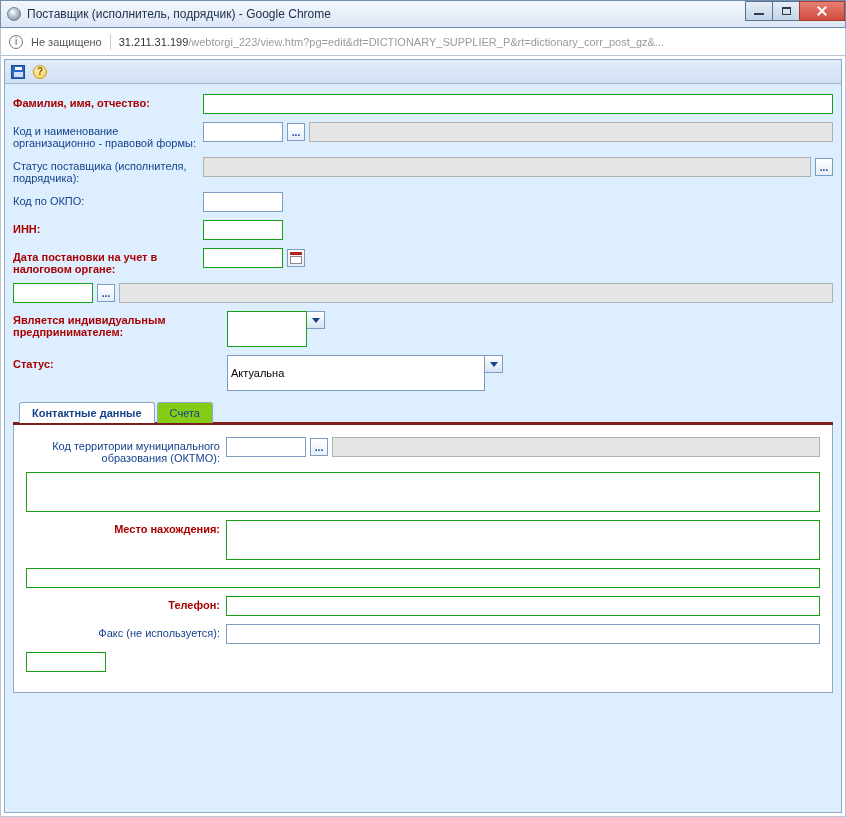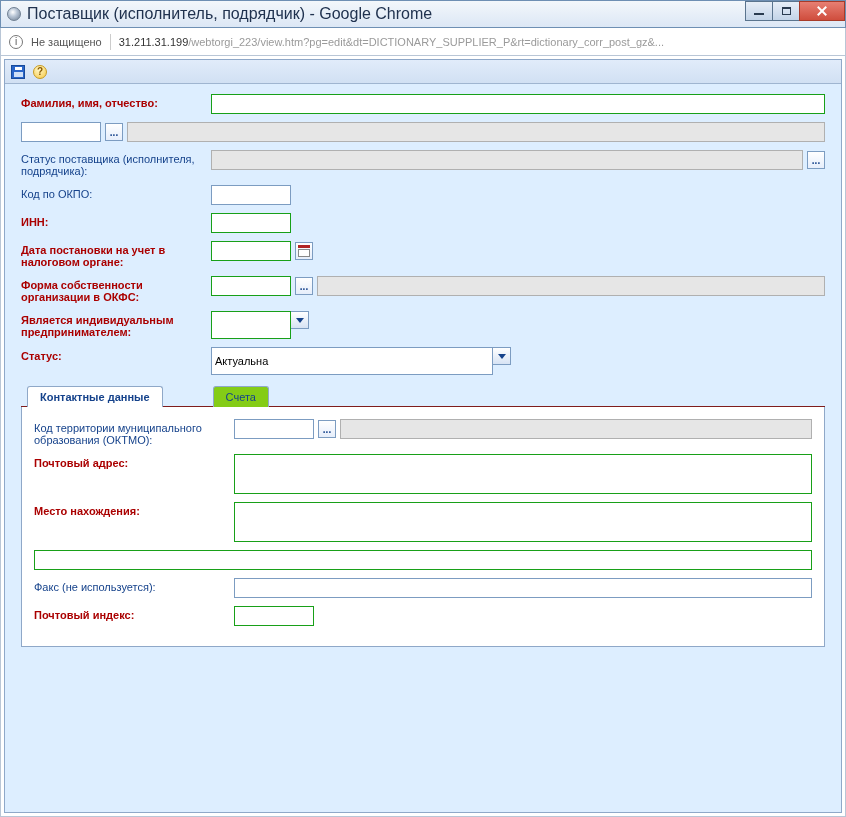"Поставщик (исполнитель, подрядчик) -" .titlebar .title { font-size: 16px -> 12px }
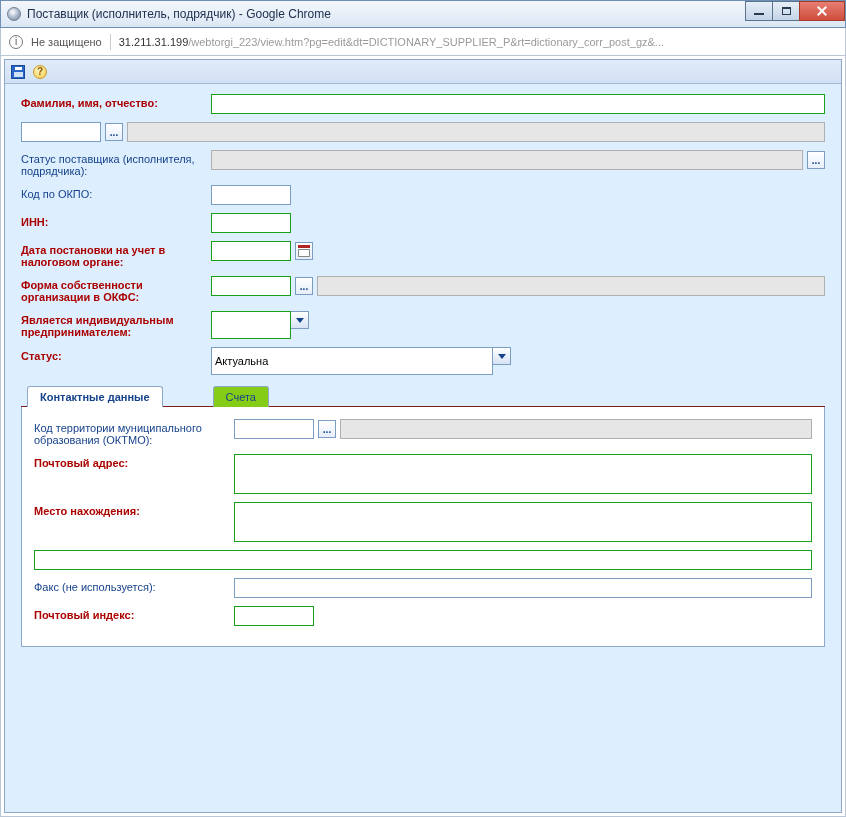"Фамилия, имя, отчество:" .form-area { padding: 10px 16px -> 10px 8px }
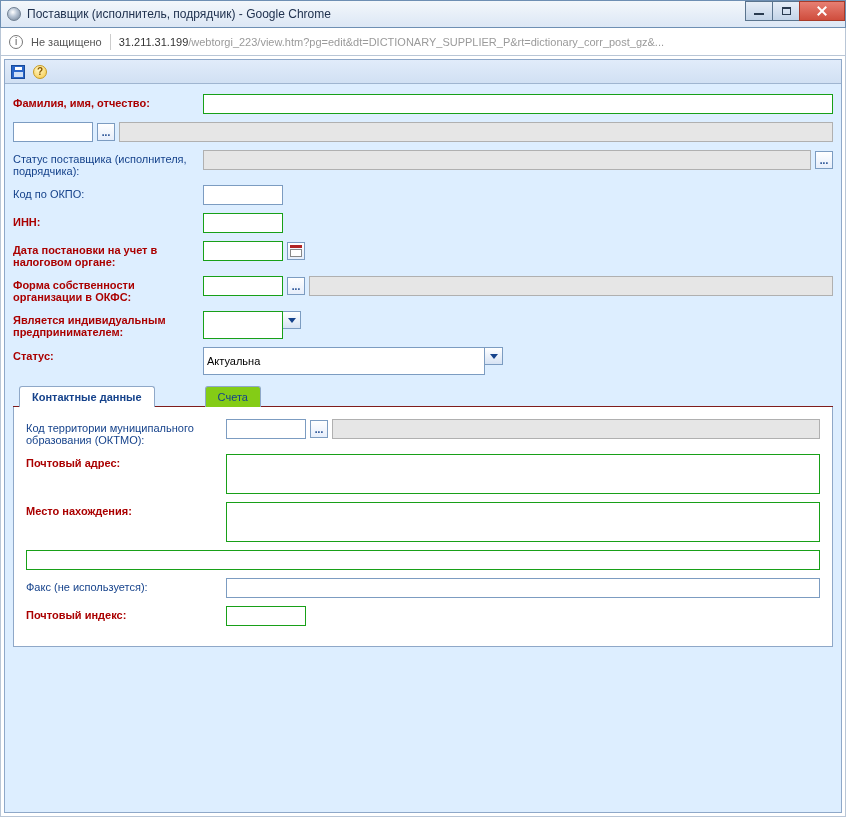"Код и наименование организационно -" div.label { html: none -> <div>Код и наименование организационно - правовой формы:</div> }
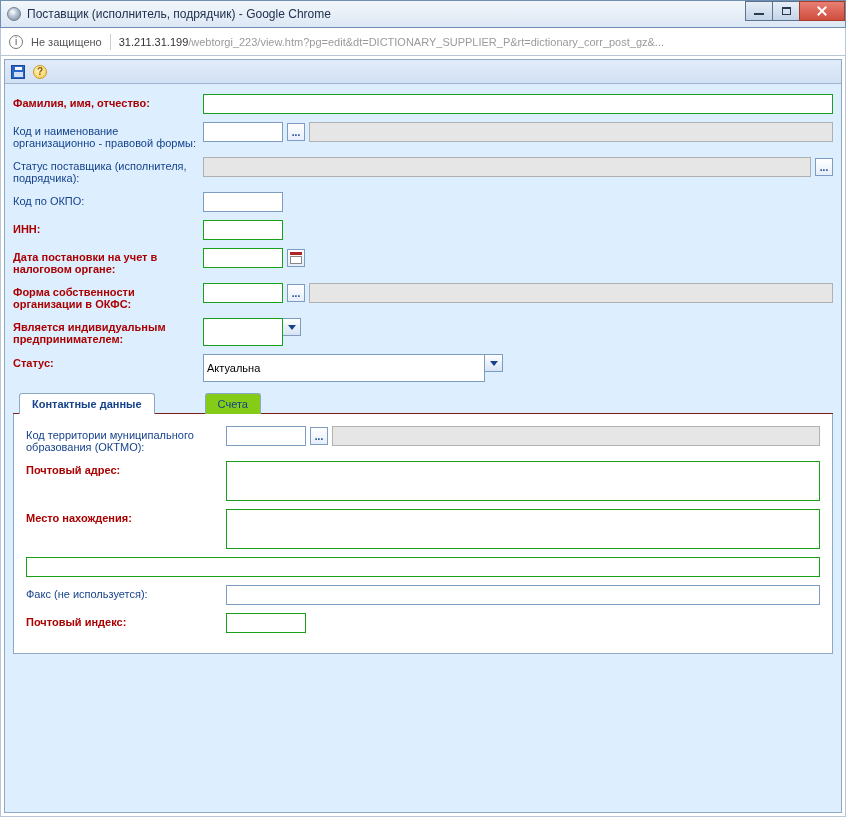"Форма собственности организации в ОКФС:" div.label { html: <div>Форма собственности организации в ОКФС:</div> -> none }
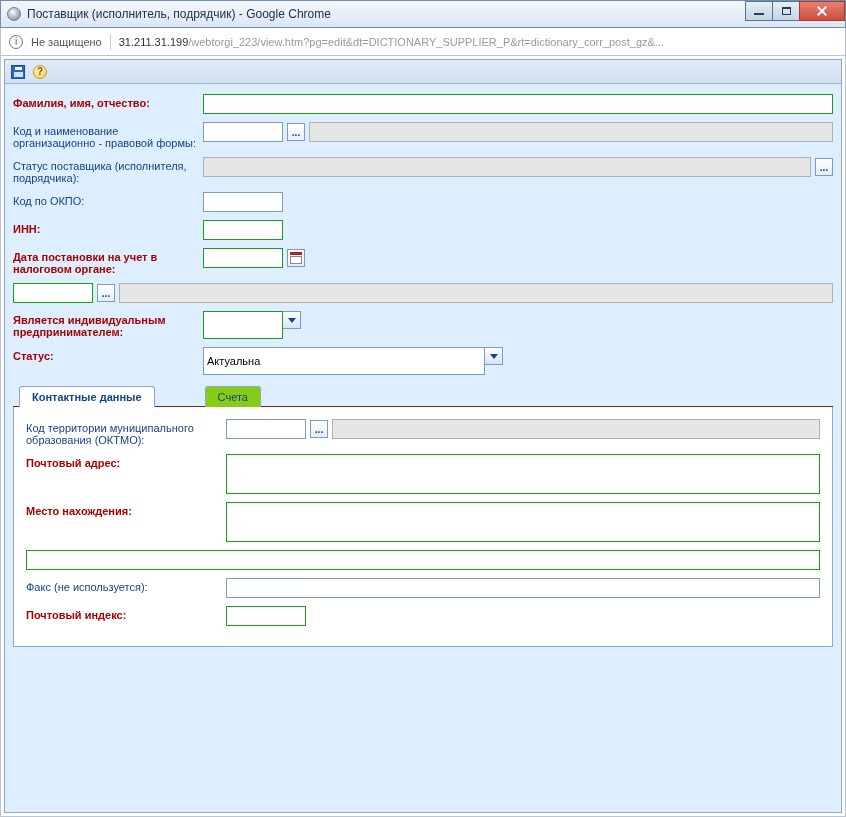"Актуальна" .sel-inp { height: 28px -> 36px; margin-left: none -> 24px }
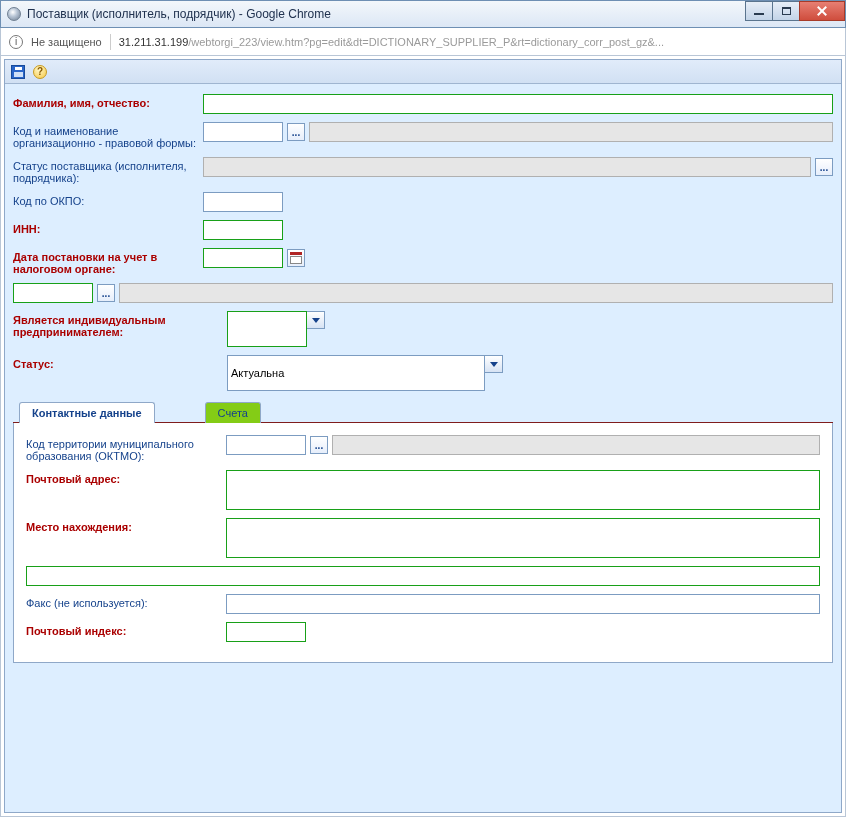"Контактные данные" .tabstrip { border-bottom: 1px solid #7f1d1d -> 3px solid #7f1d1d; gap: 48px -> none }
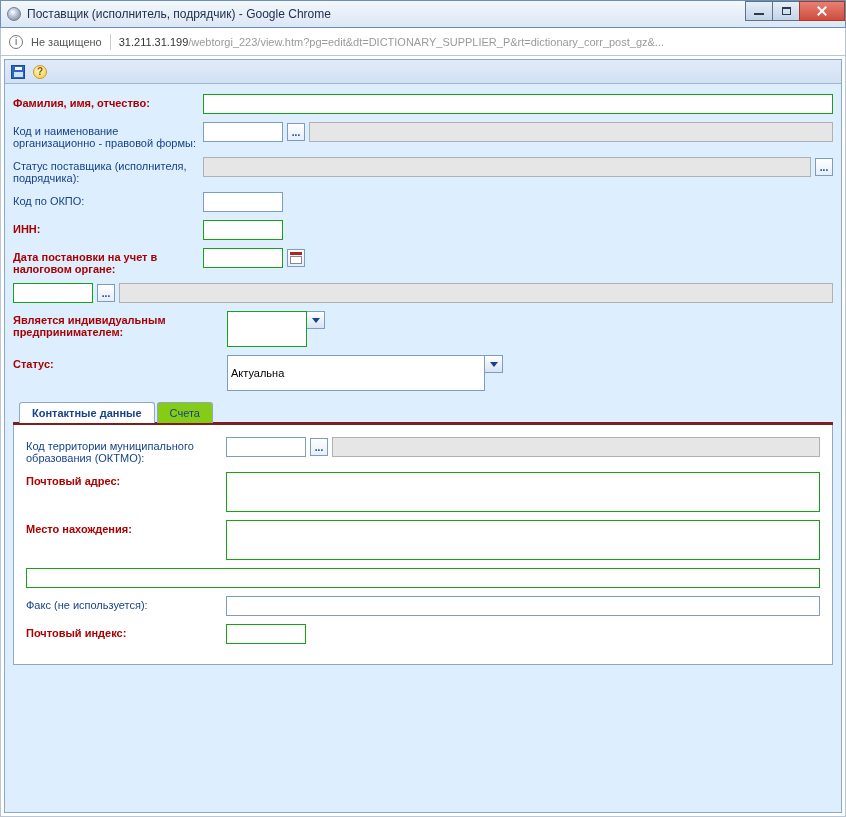"Код территории муниципального" .tabbody .label { text-align: none -> right }
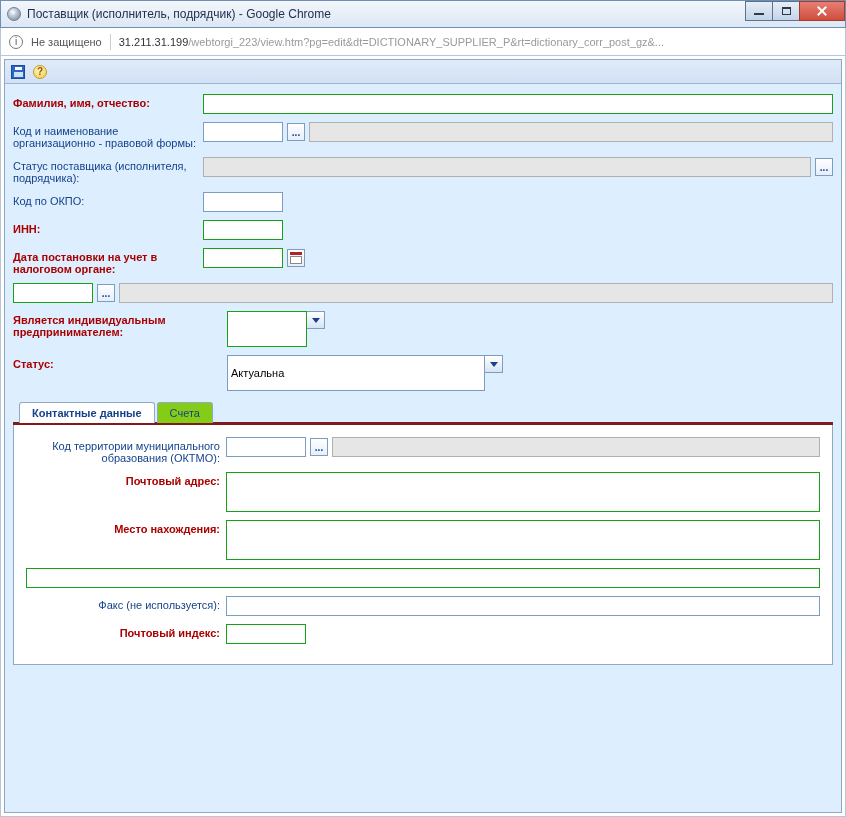"Почтовый адрес:" div.label { html: <div>Почтовый адрес:</div> -> none }
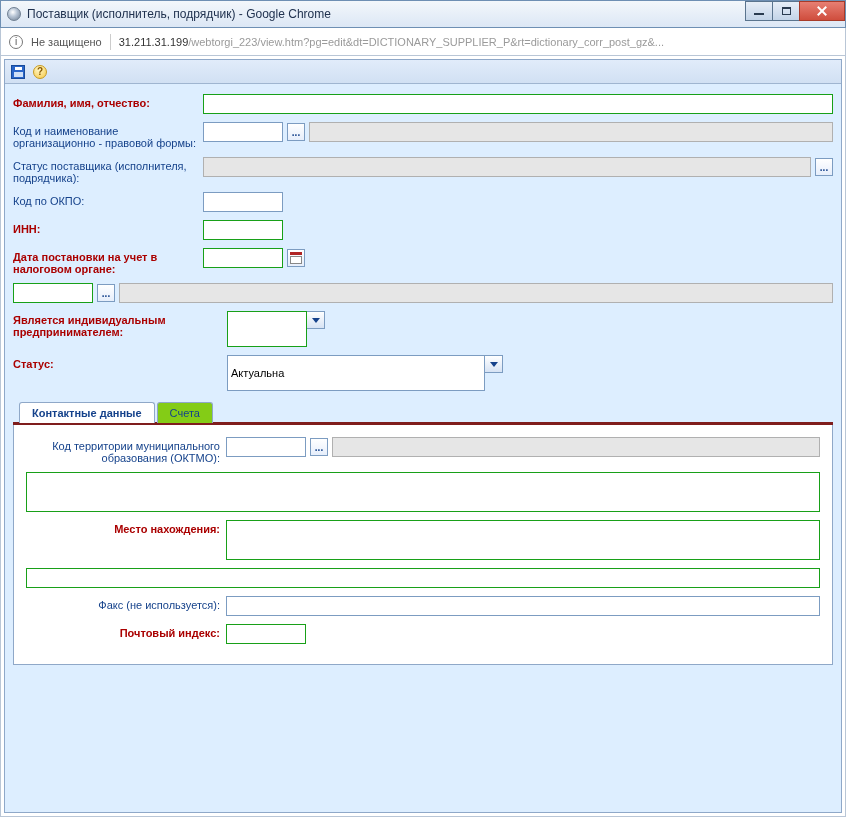"Телефон:" div.row { html: none -> <div> <div>Телефон:</div> <div> <input> </div> </div> }
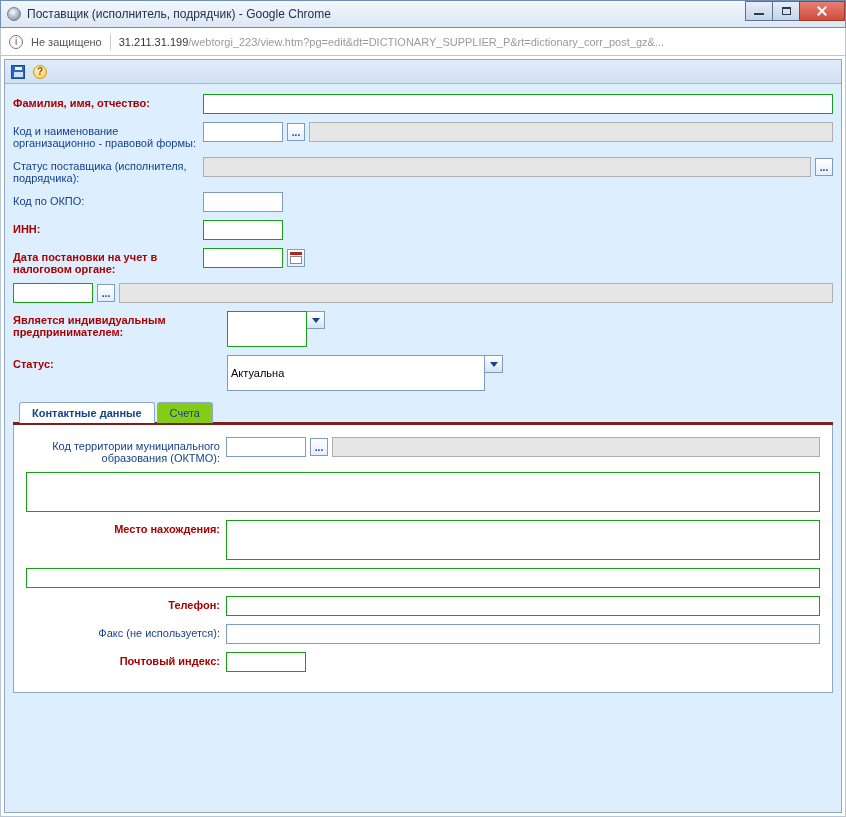"Почтовый индекс:" div.label { html: <div>Почтовый индекс:</div> -> none }
